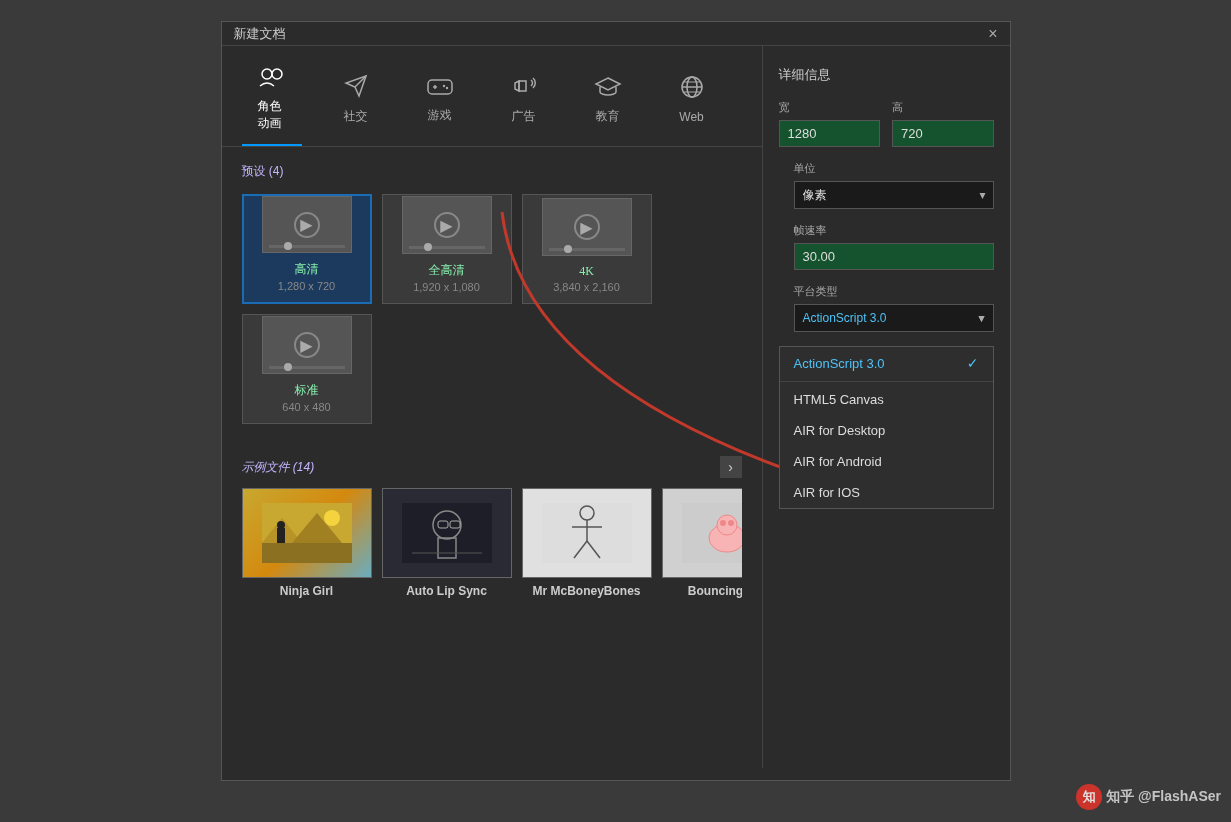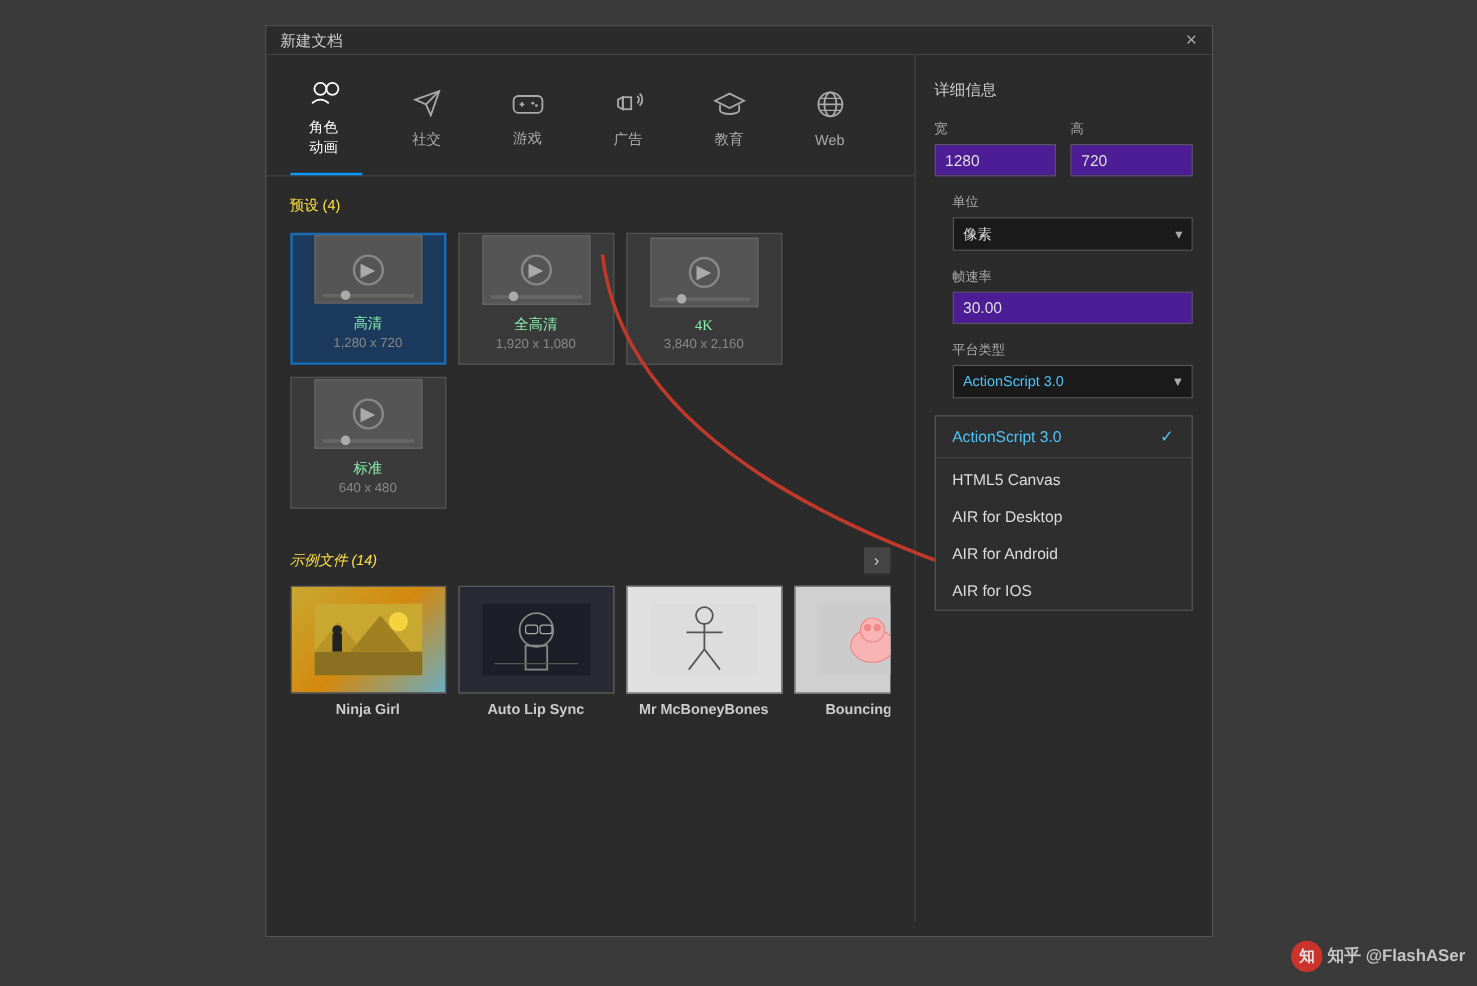"1280" .field-input { background: #4c1d95 -> #14532d }
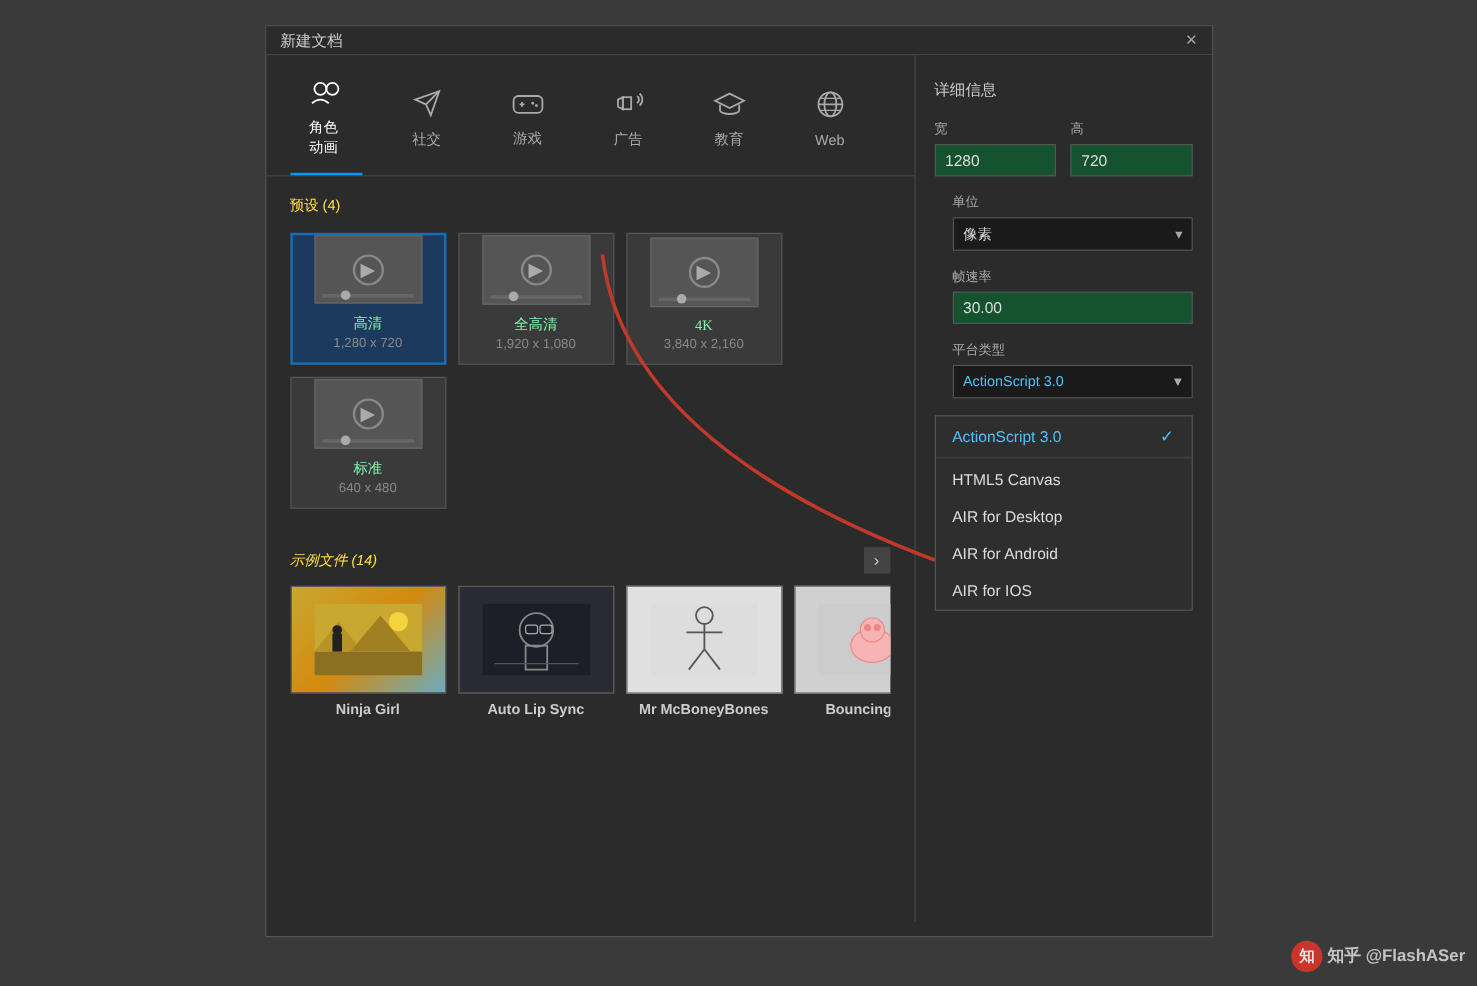"预设 (4)" .section-title { color: #fde047 -> #c4b5fd }
